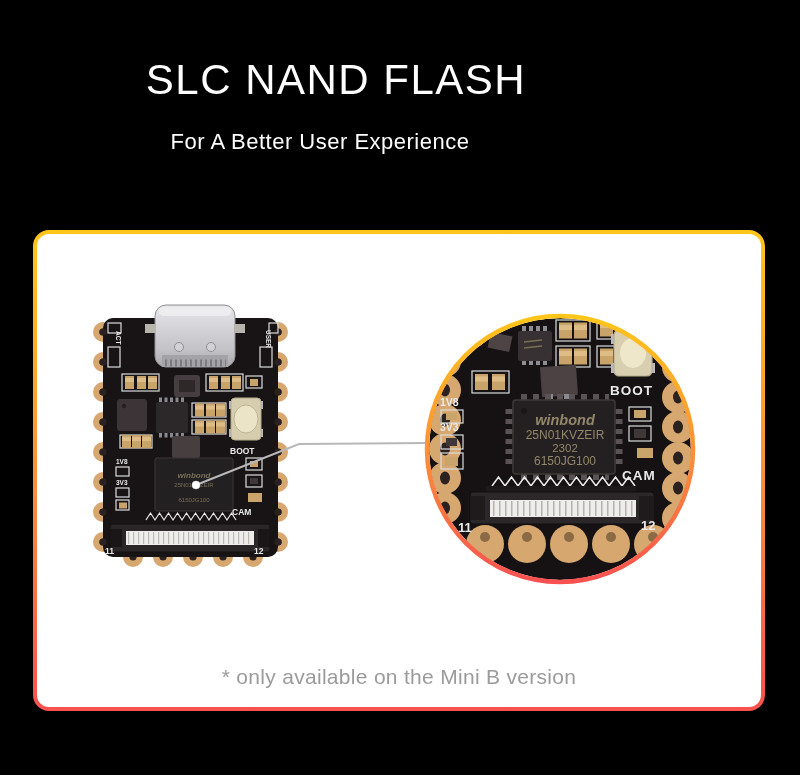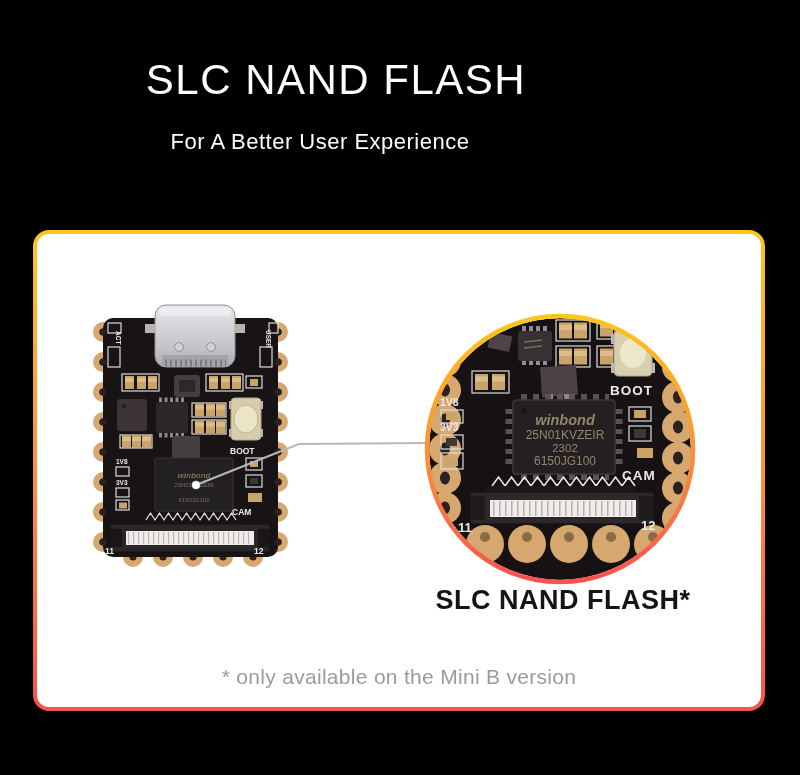"SLC NAND FLASH*" div.caption { html: <div>SLC NAND FLASH*</div> -> none }
